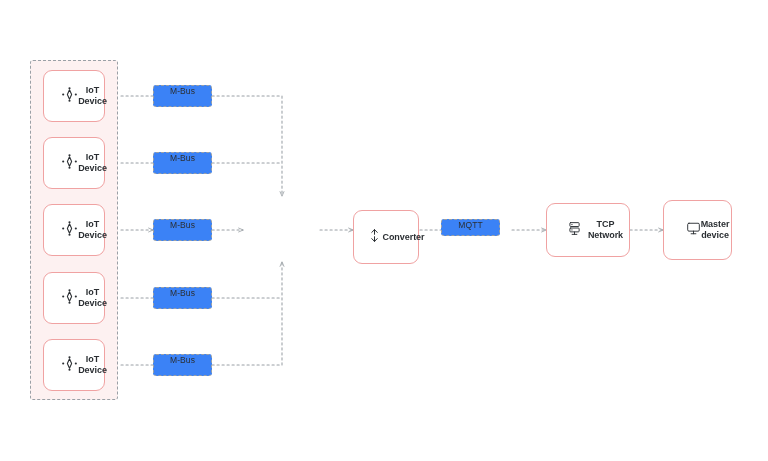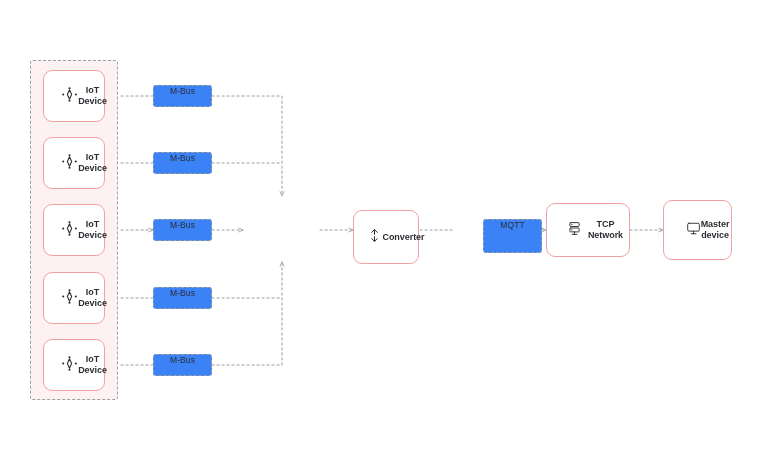"MQTT" div.pill { height: 34px -> 17px; margin-left: 42px -> none }
